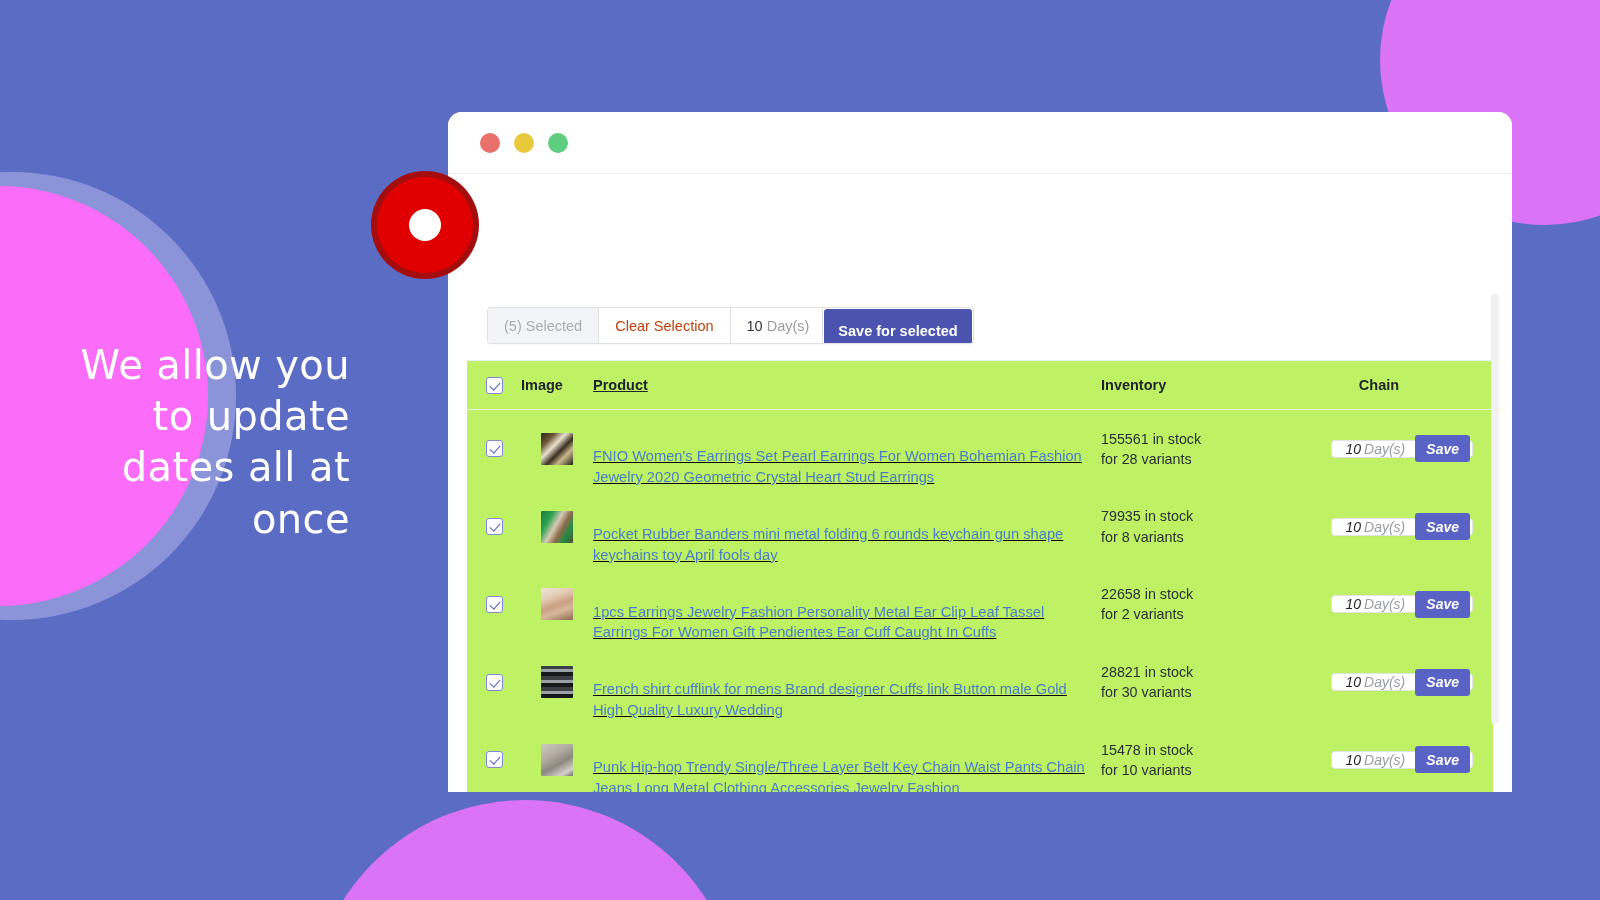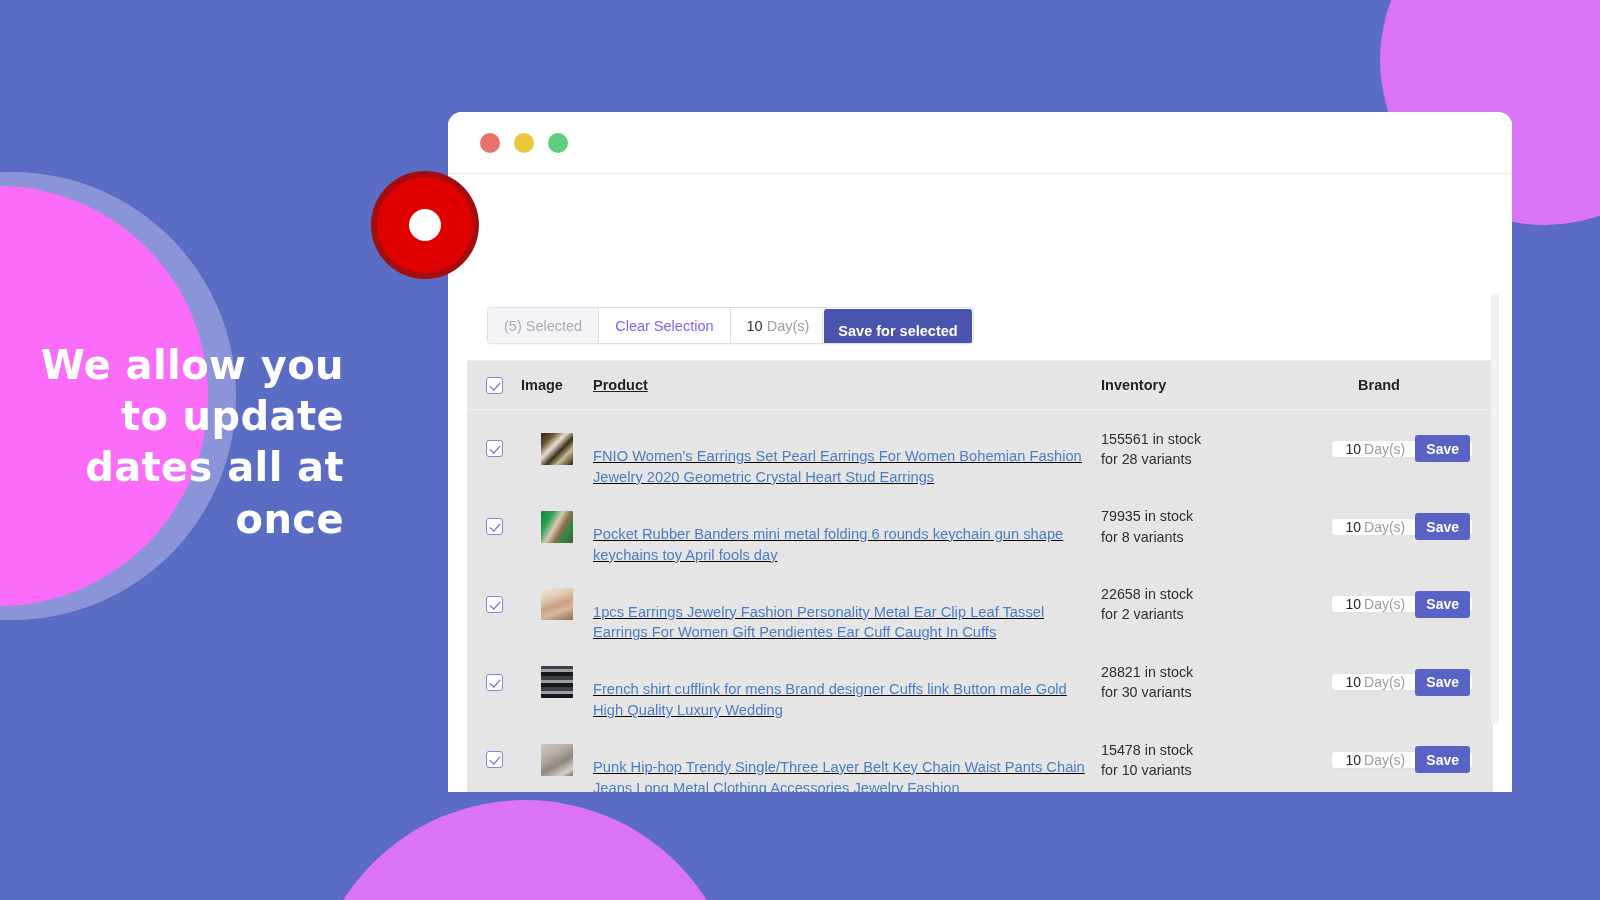"Clear Selection" .tb-cell { color: #8b5cf6 -> #c2410c }
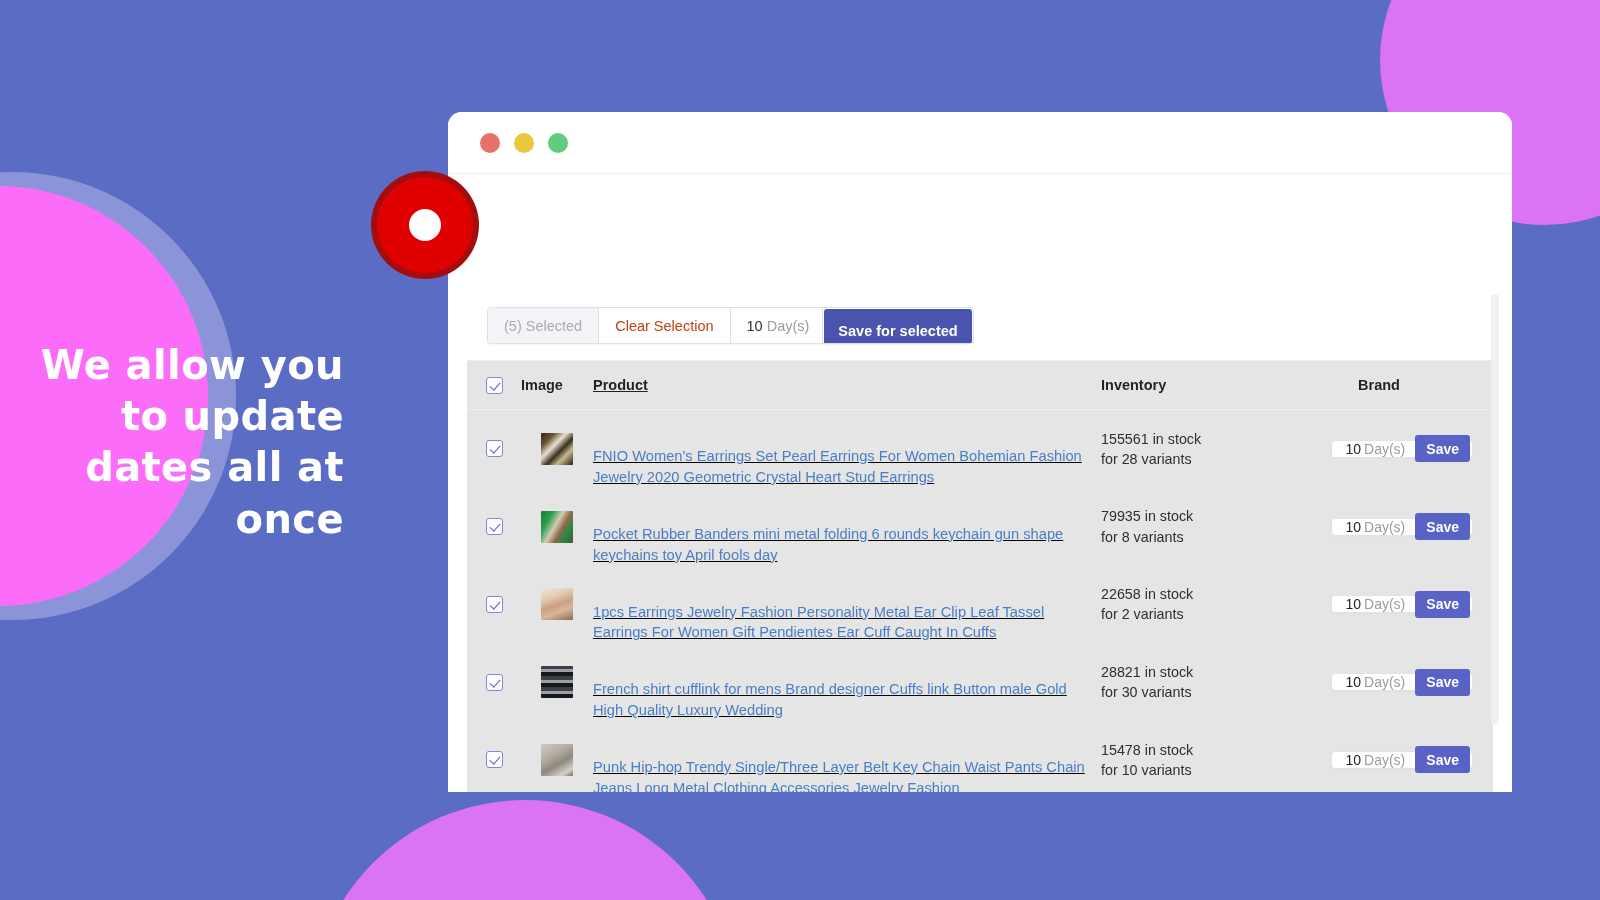"We allow you" #promo-text { font-weight: 700 -> 400; left: 4px -> 10px }
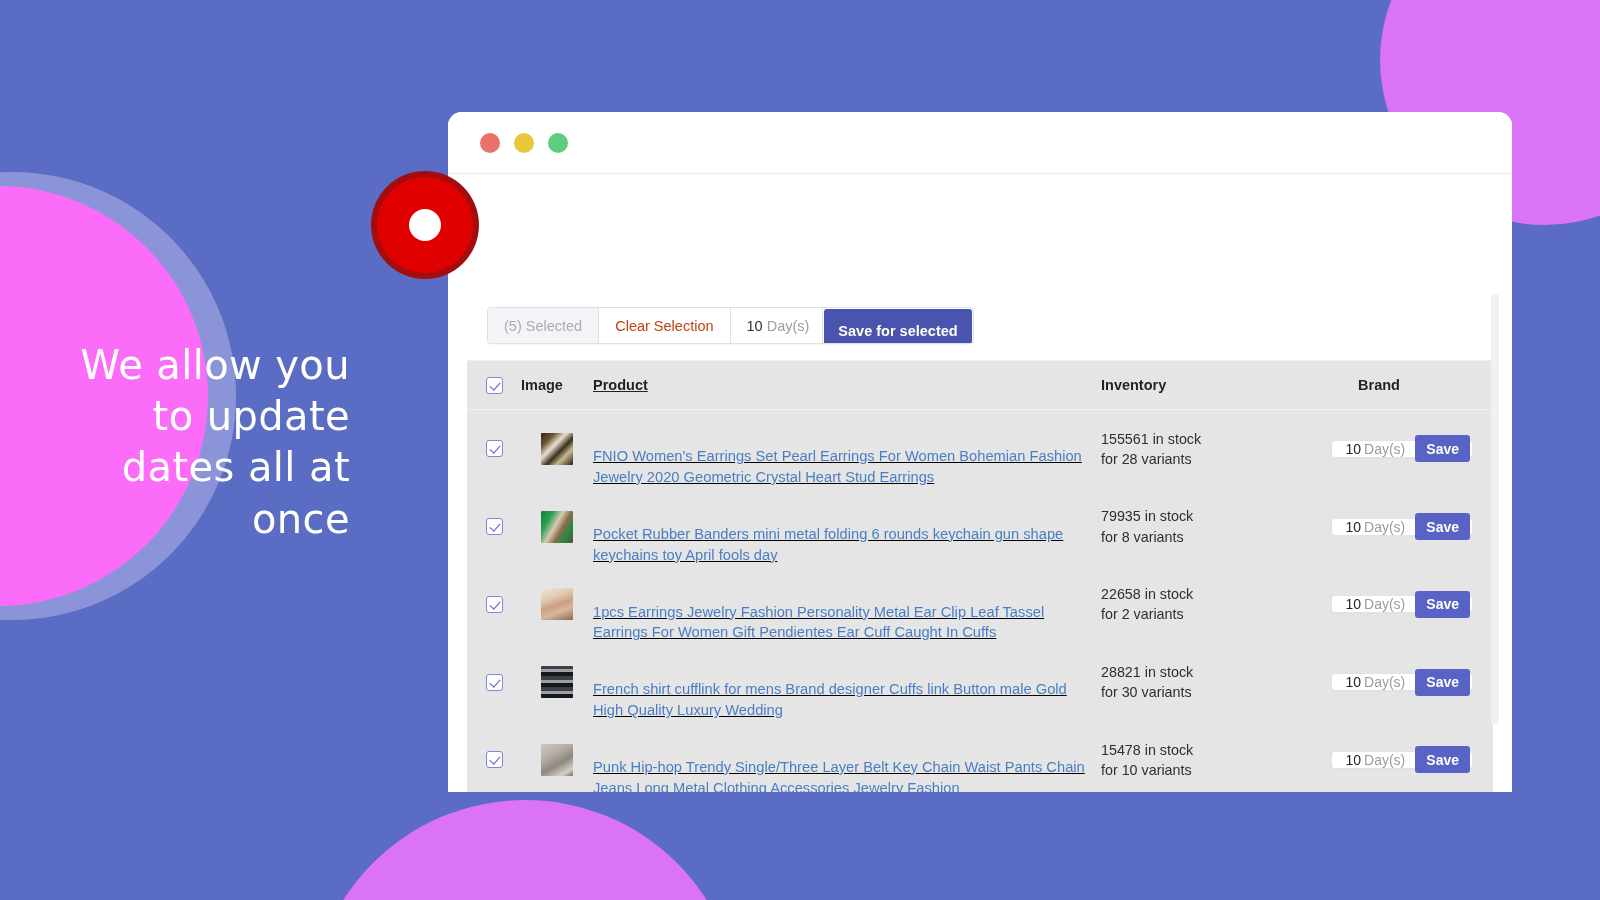"Image" #product-table { background: #e5e5e5 -> #bef264 }
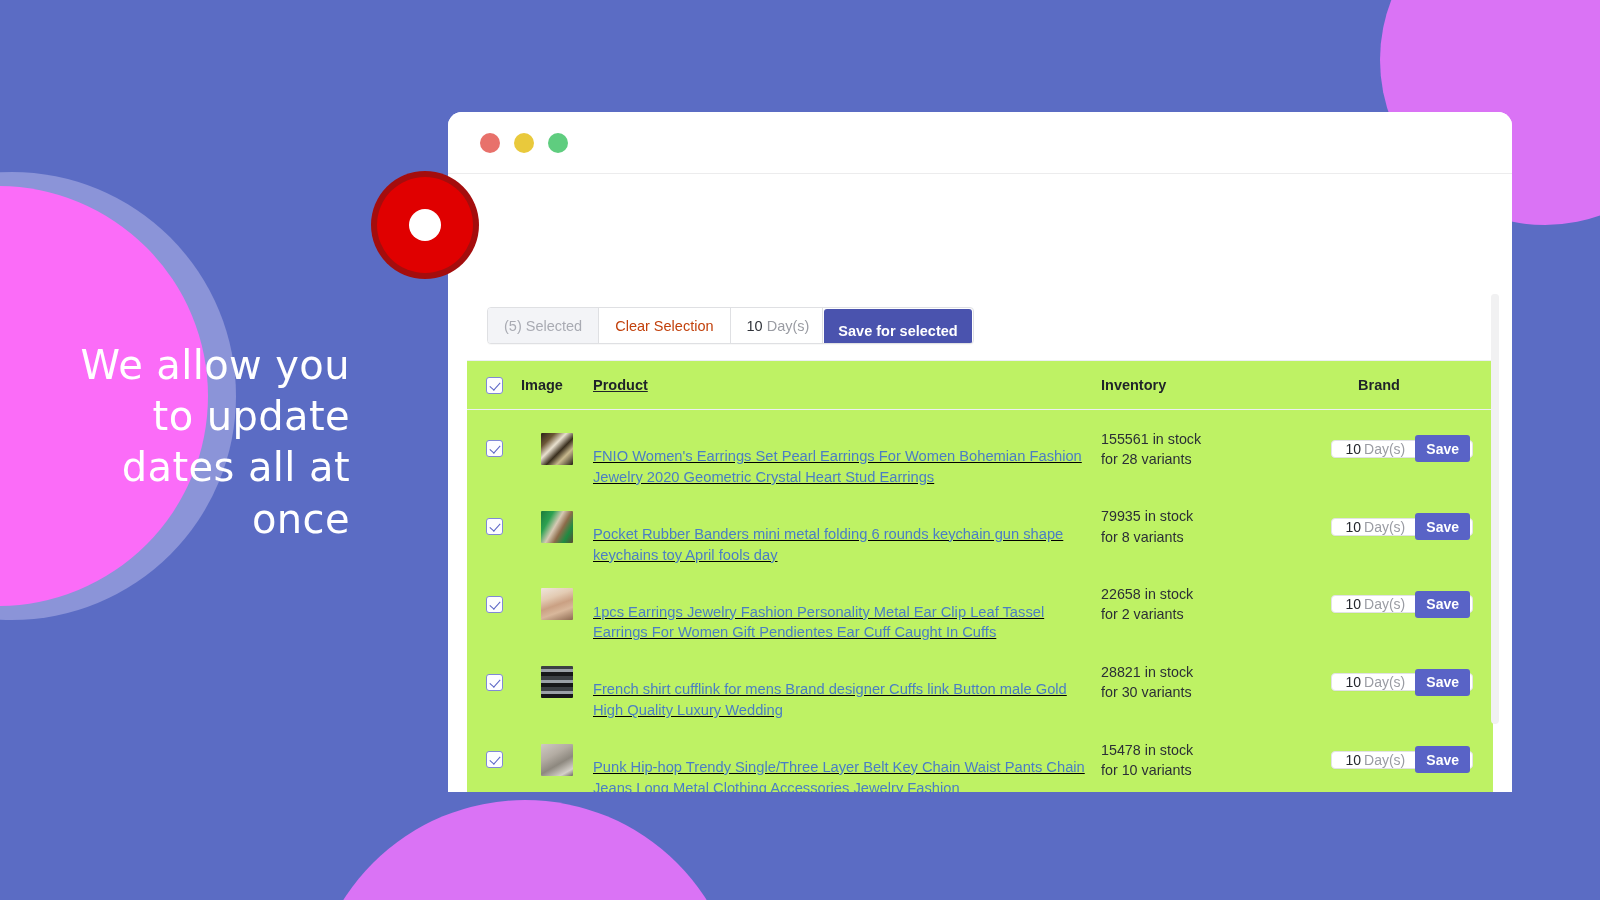"Brand" div.cell { text: Brand -> Chain }
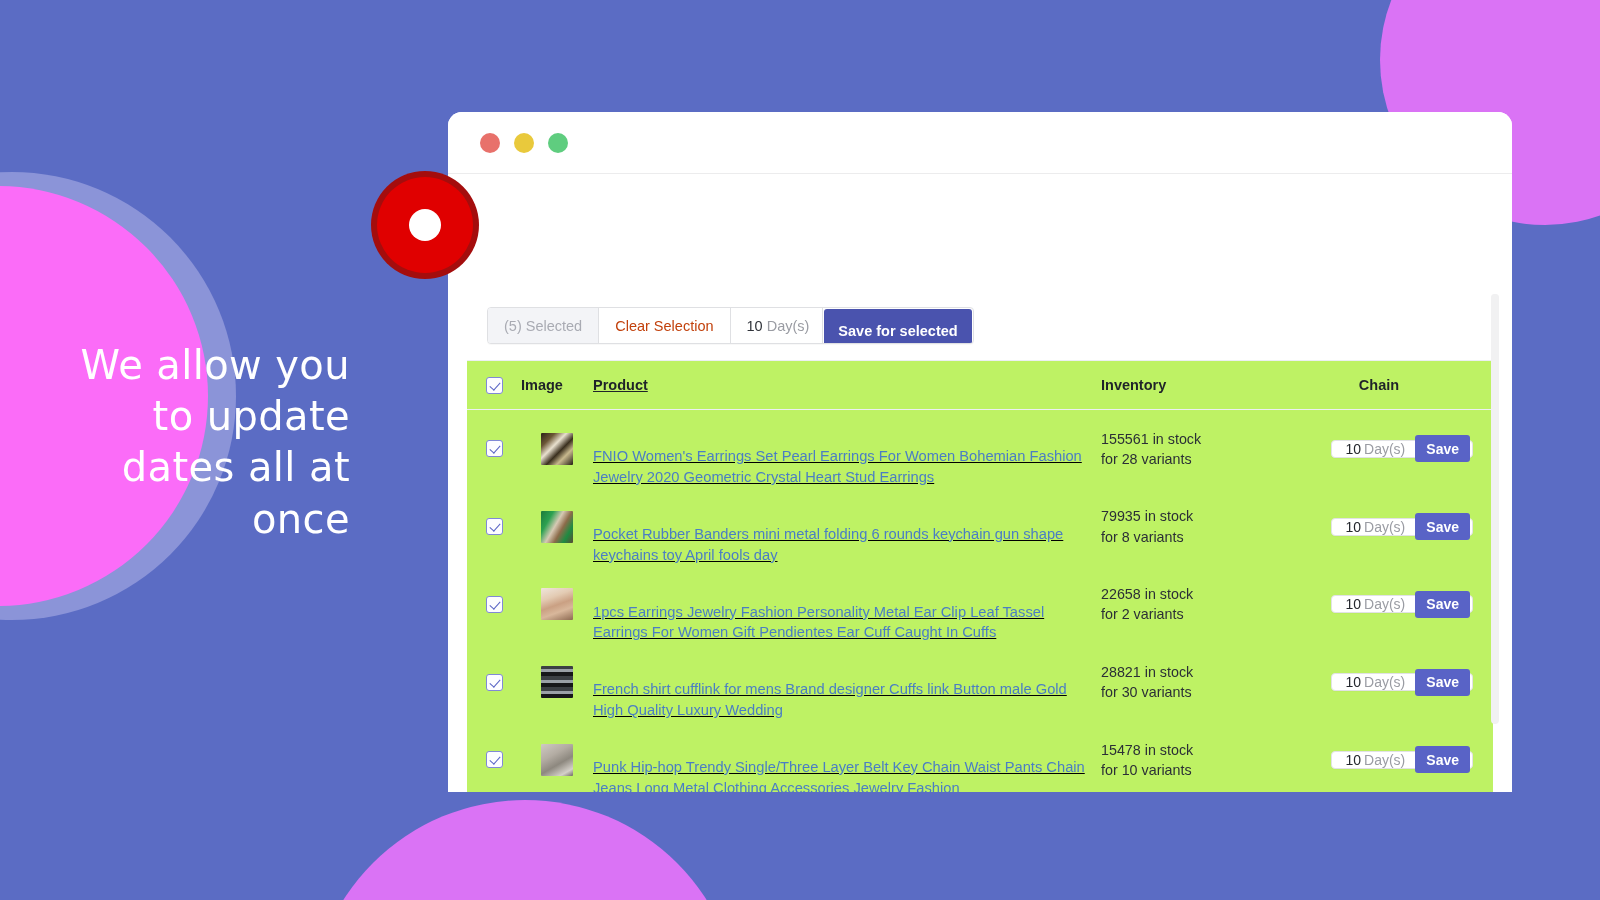"10 Day(s)" .action-group { font-style: none -> italic }
